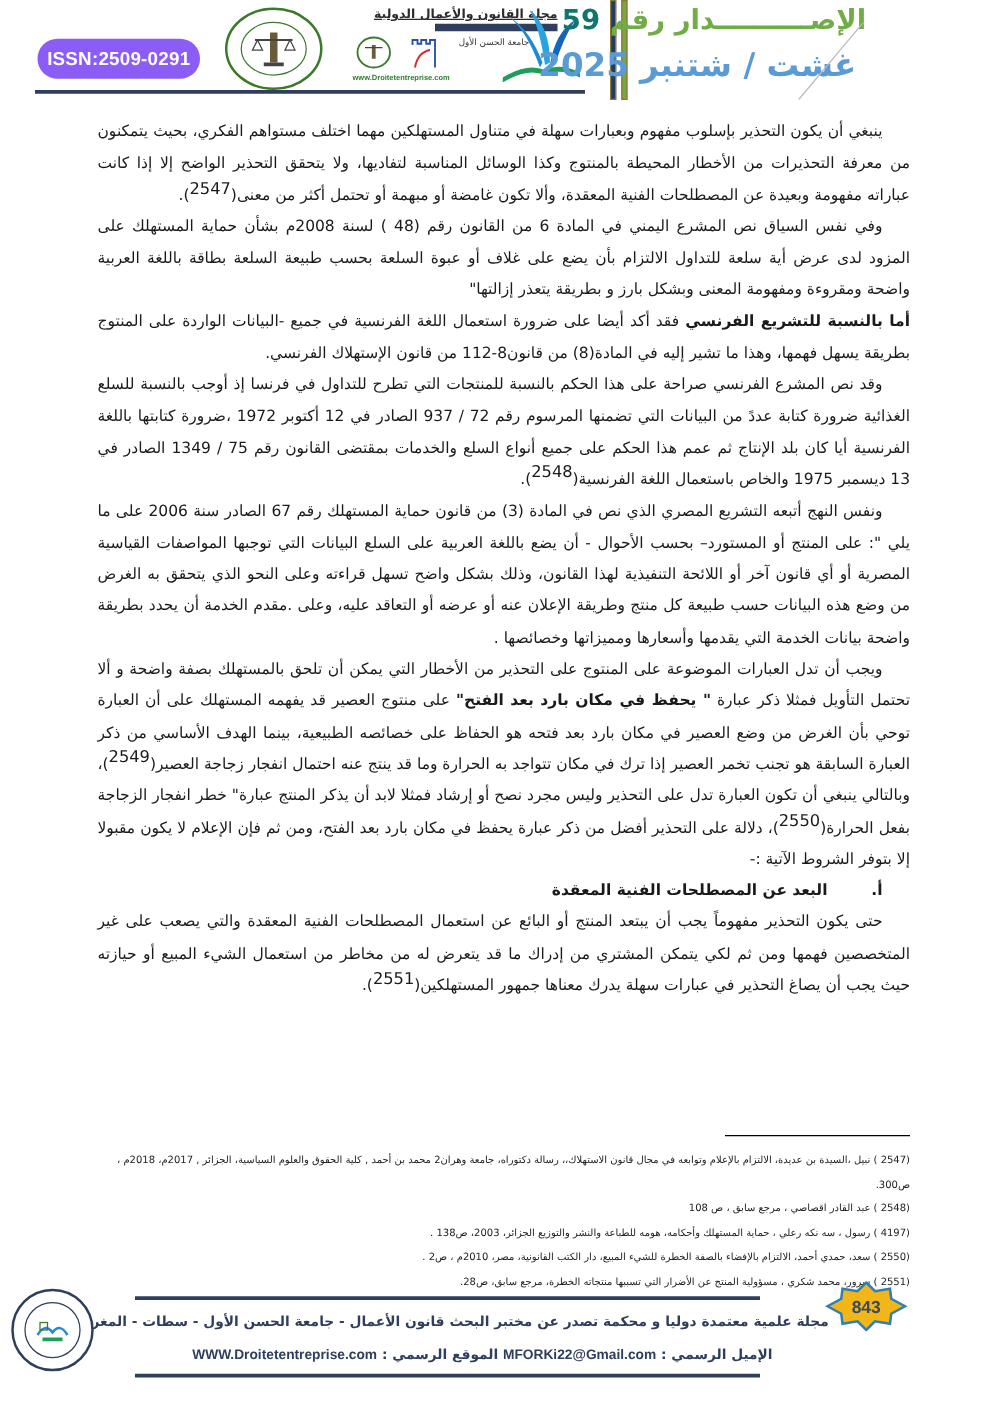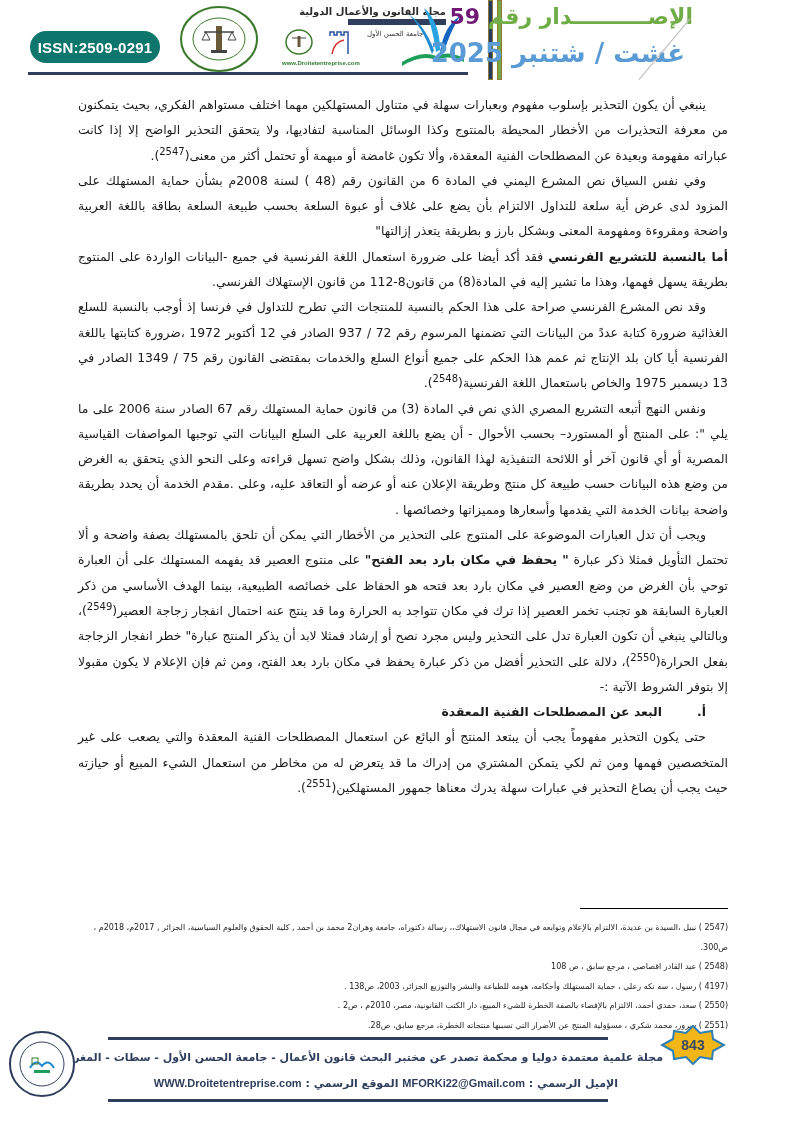"مجلة القانون والأعمال الدولية" .journal-title { text-decoration: none -> underline }
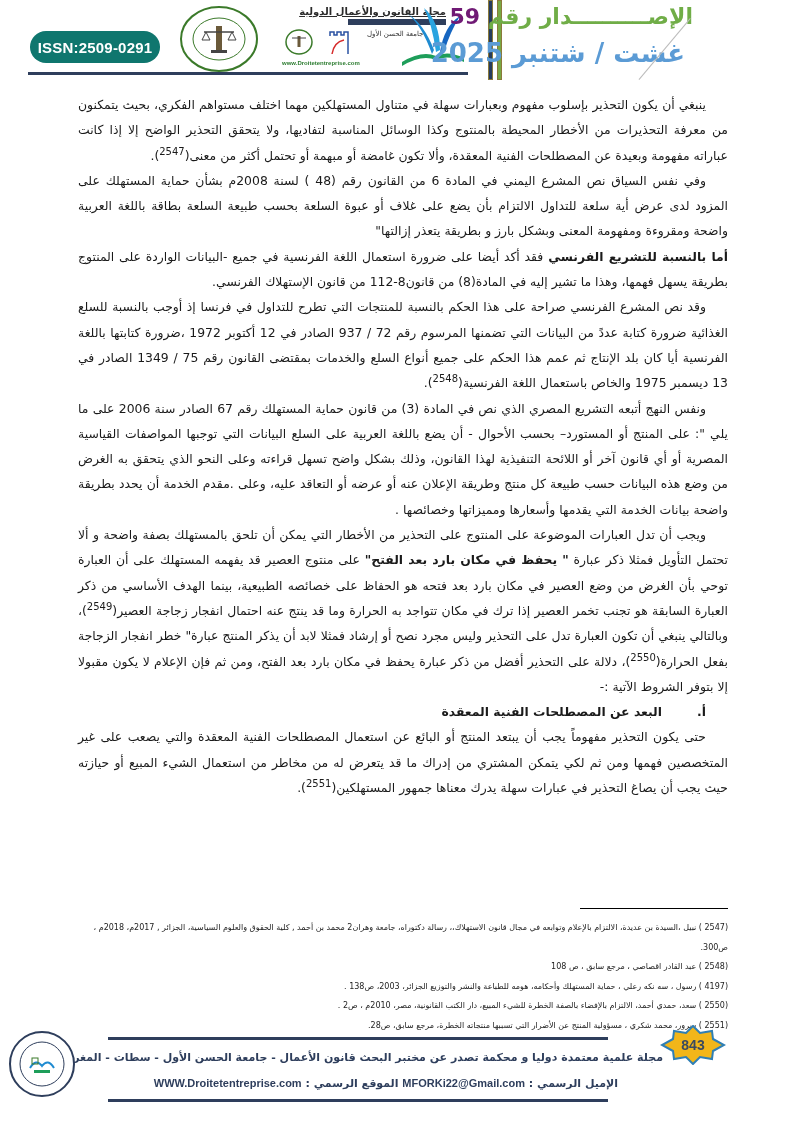"59" .issue-num { color: #701a75 -> #0f766e }
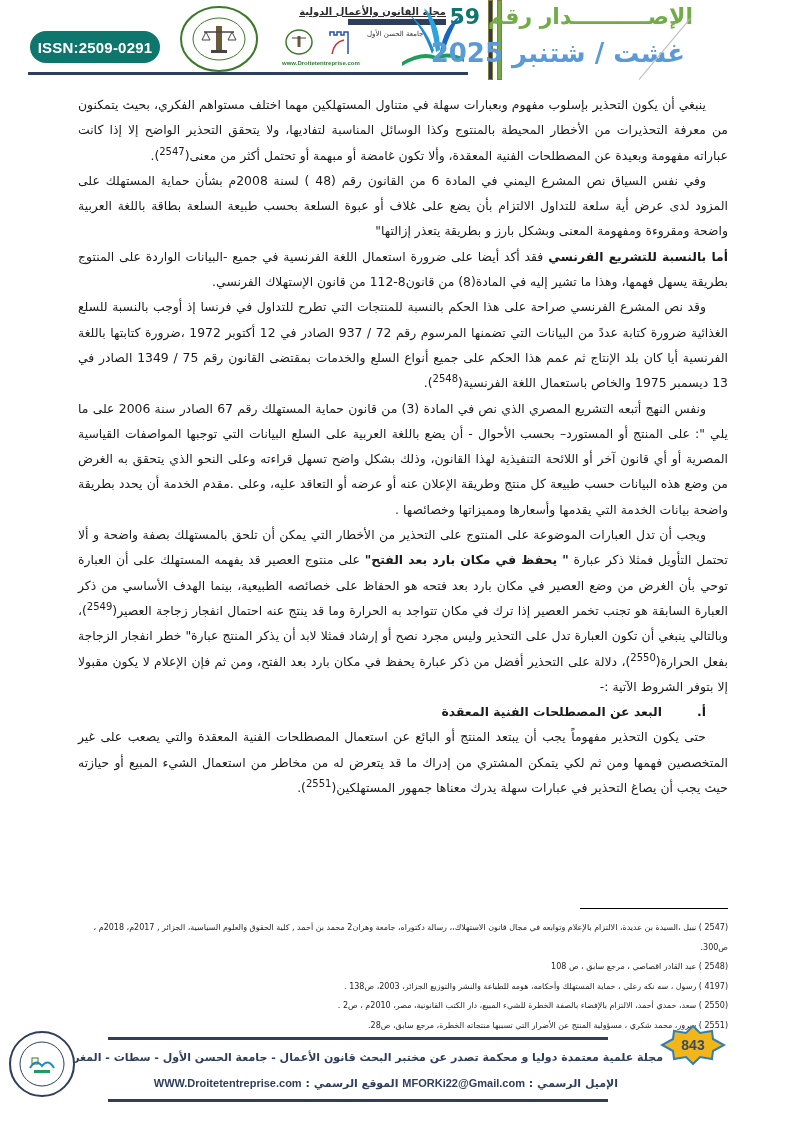"ISSN:2509-0291" .issn { background: #0f766e -> #8b5cf6 }
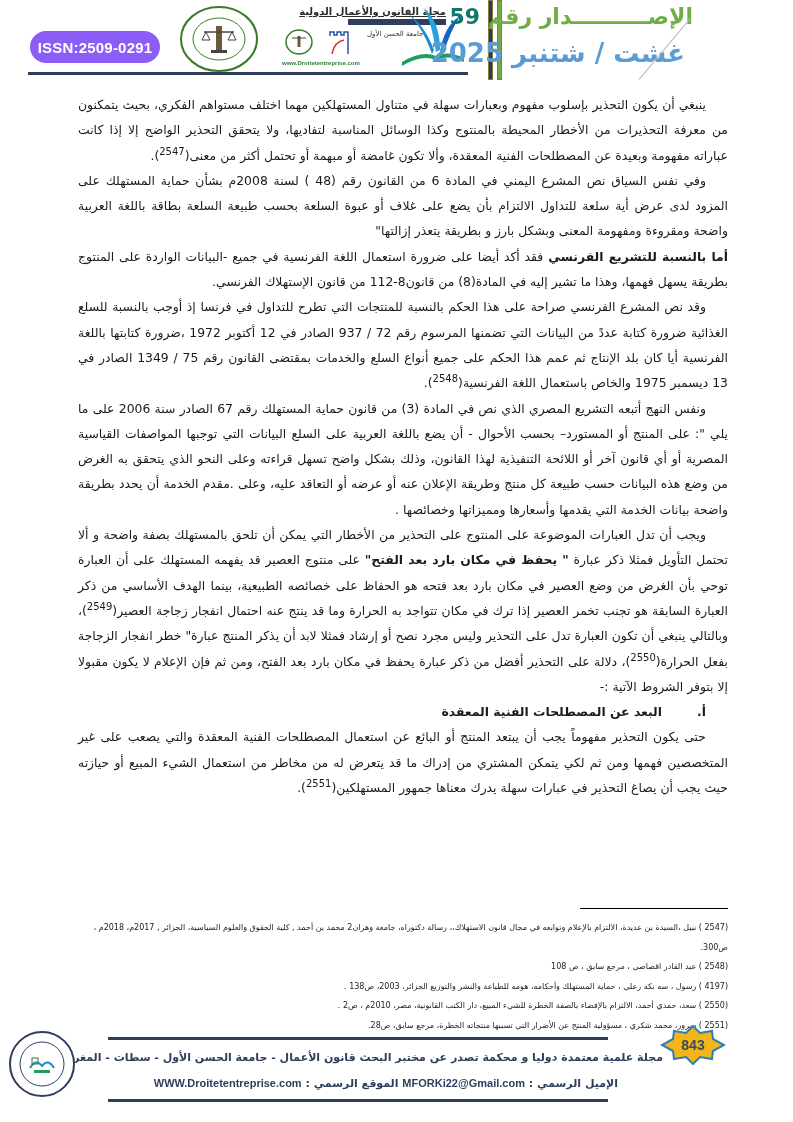"2547" sup { font-size: 10px -> 13px }
